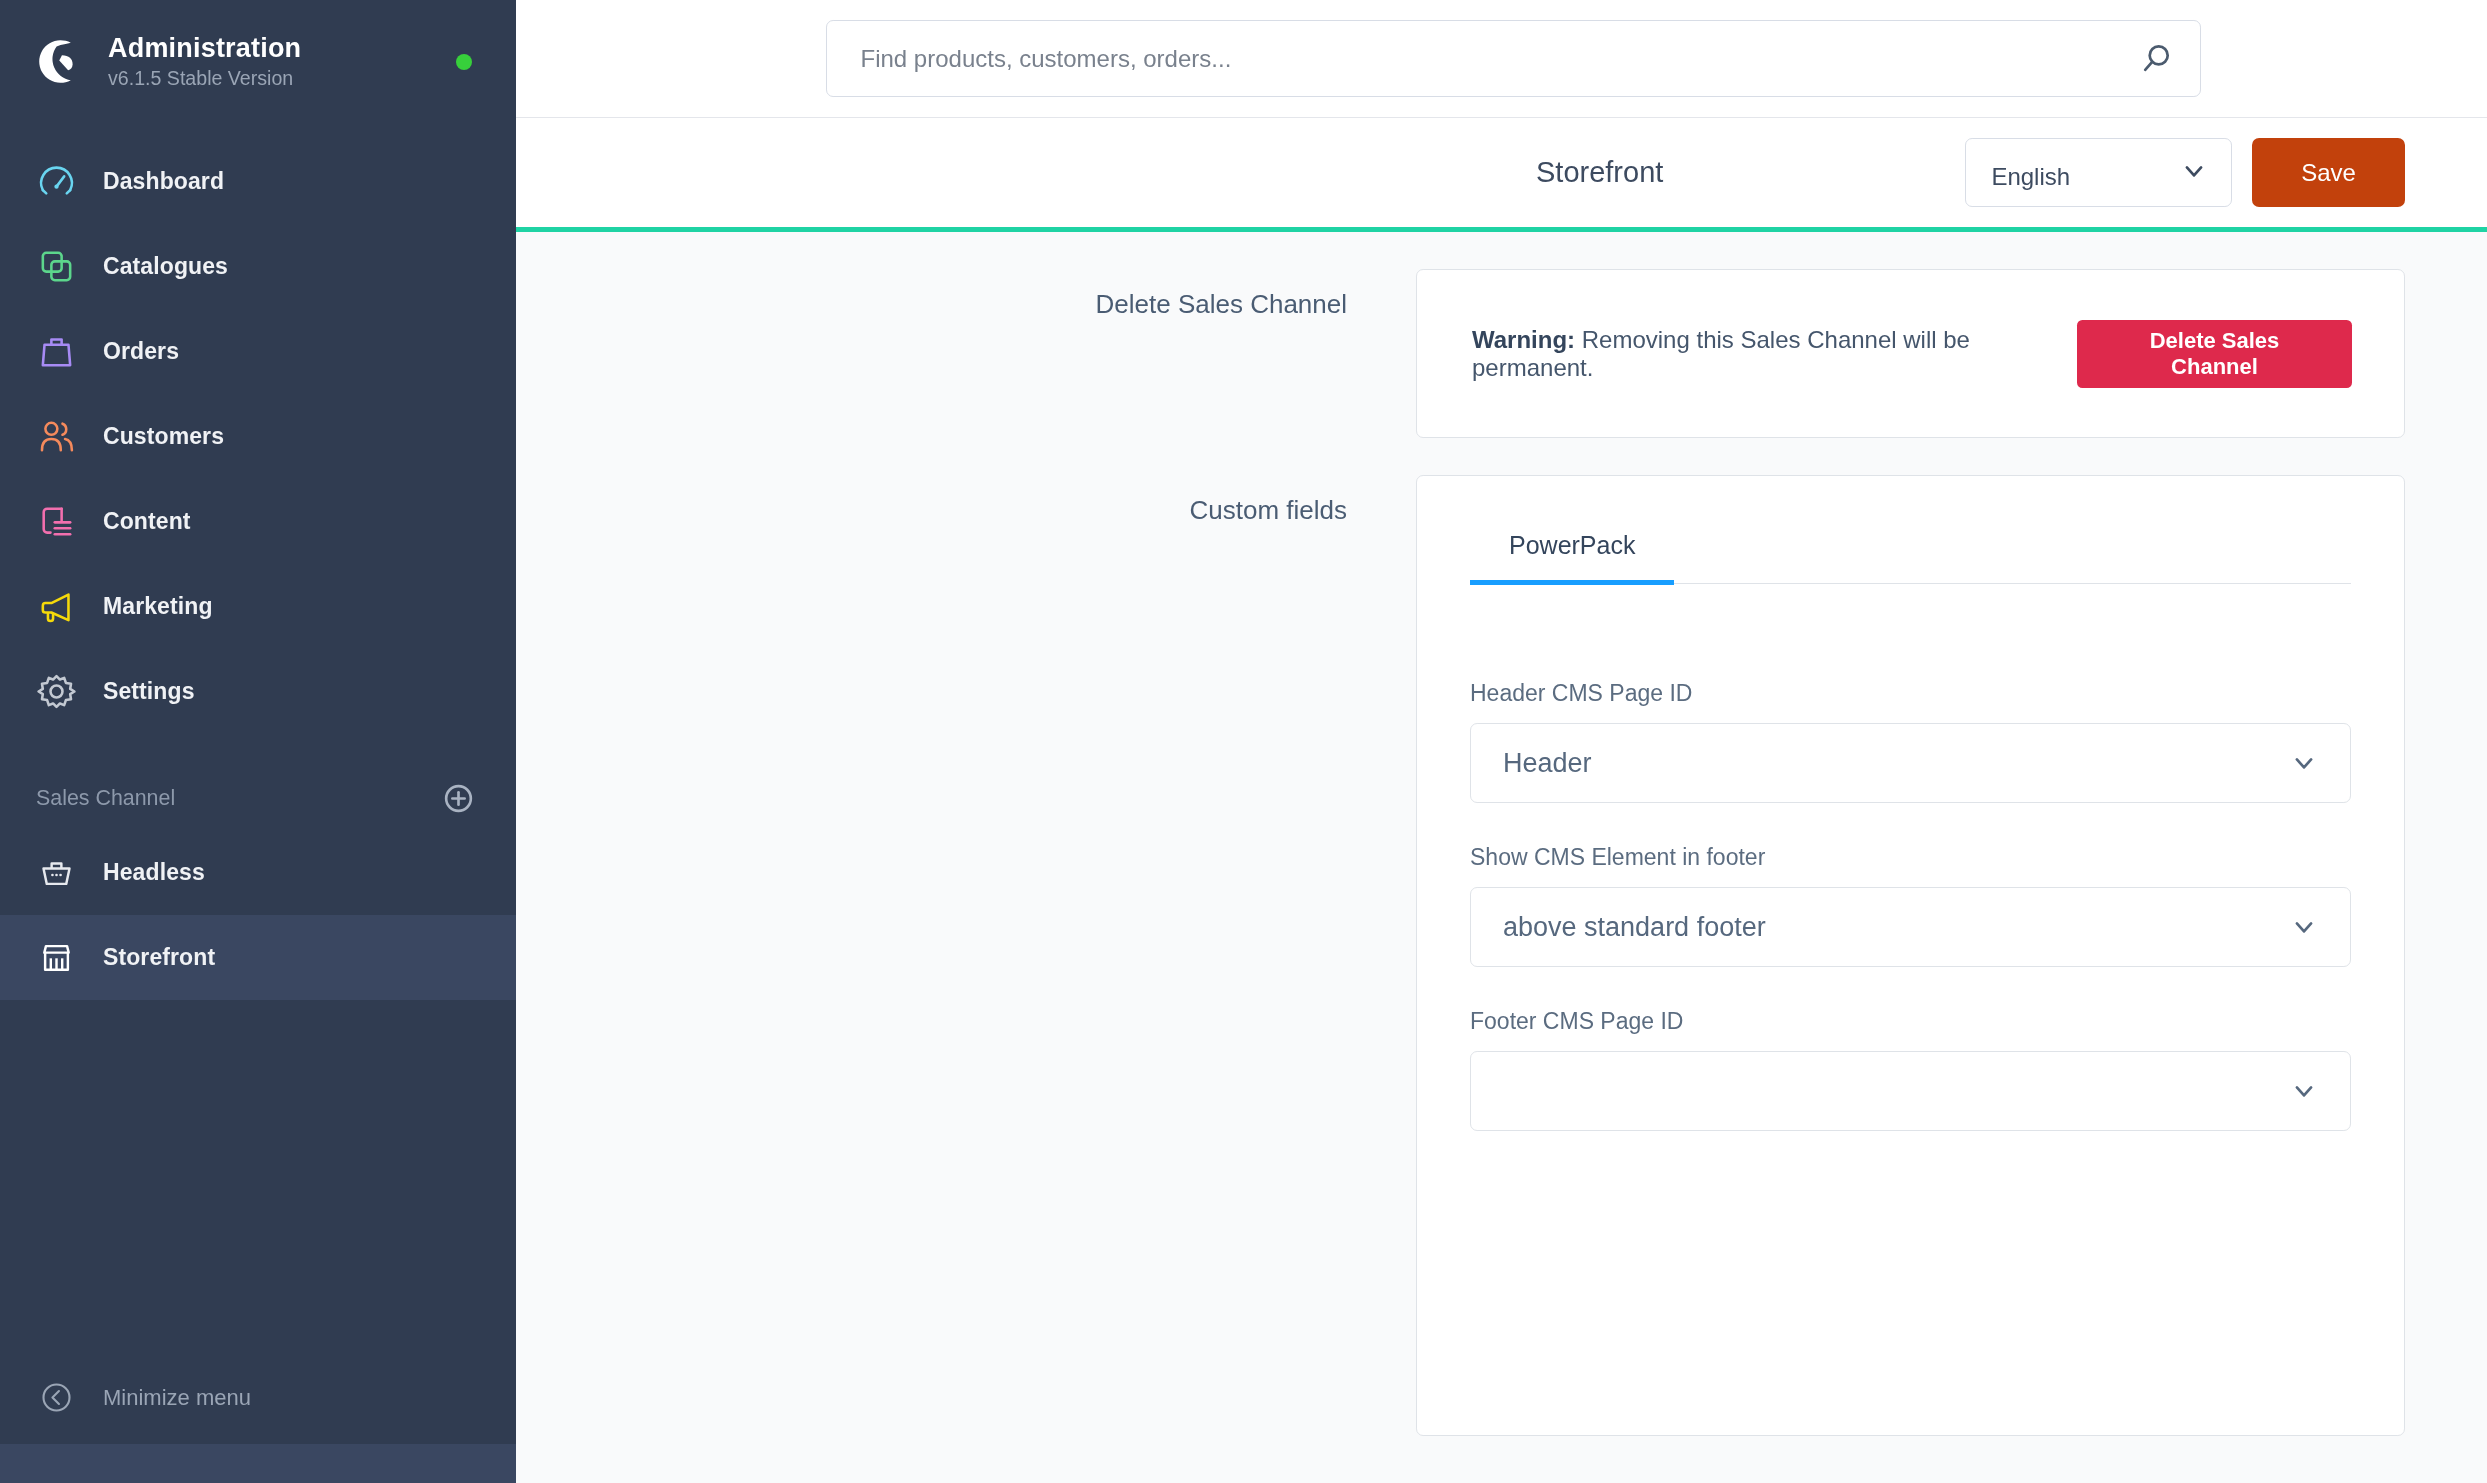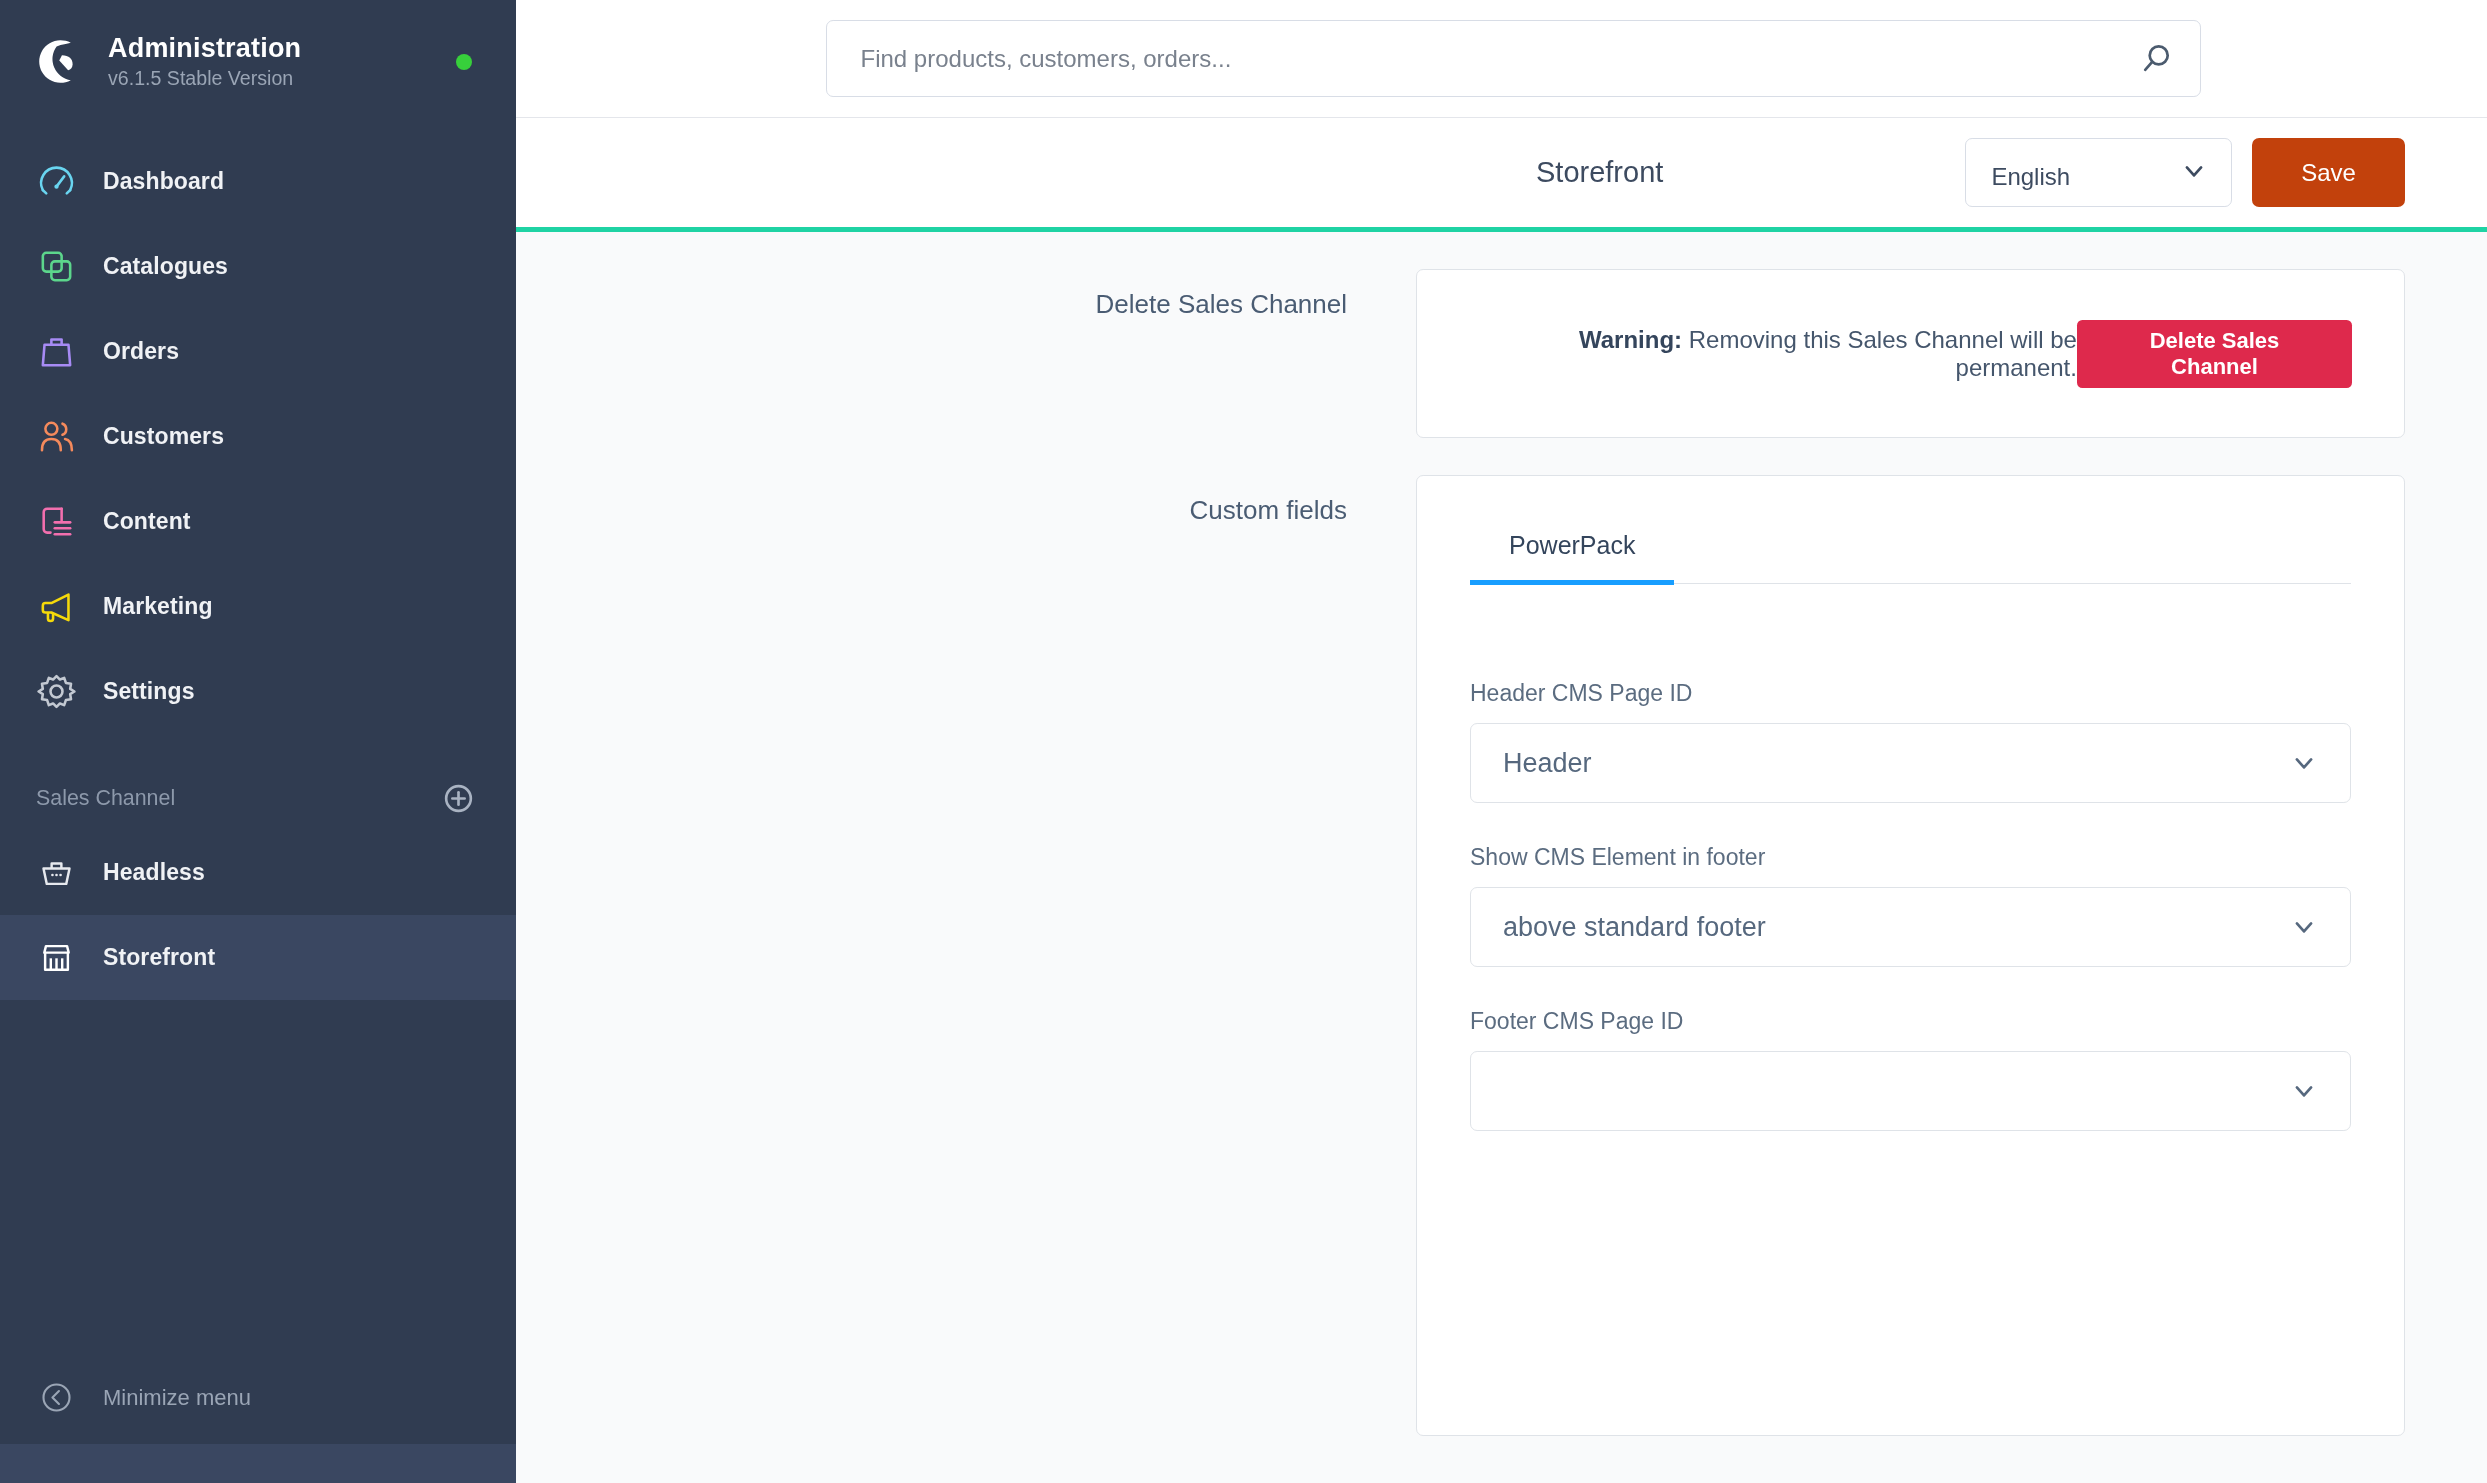"Warning: Removing this Sales Channel" .warn-text { text-align: right -> none }
